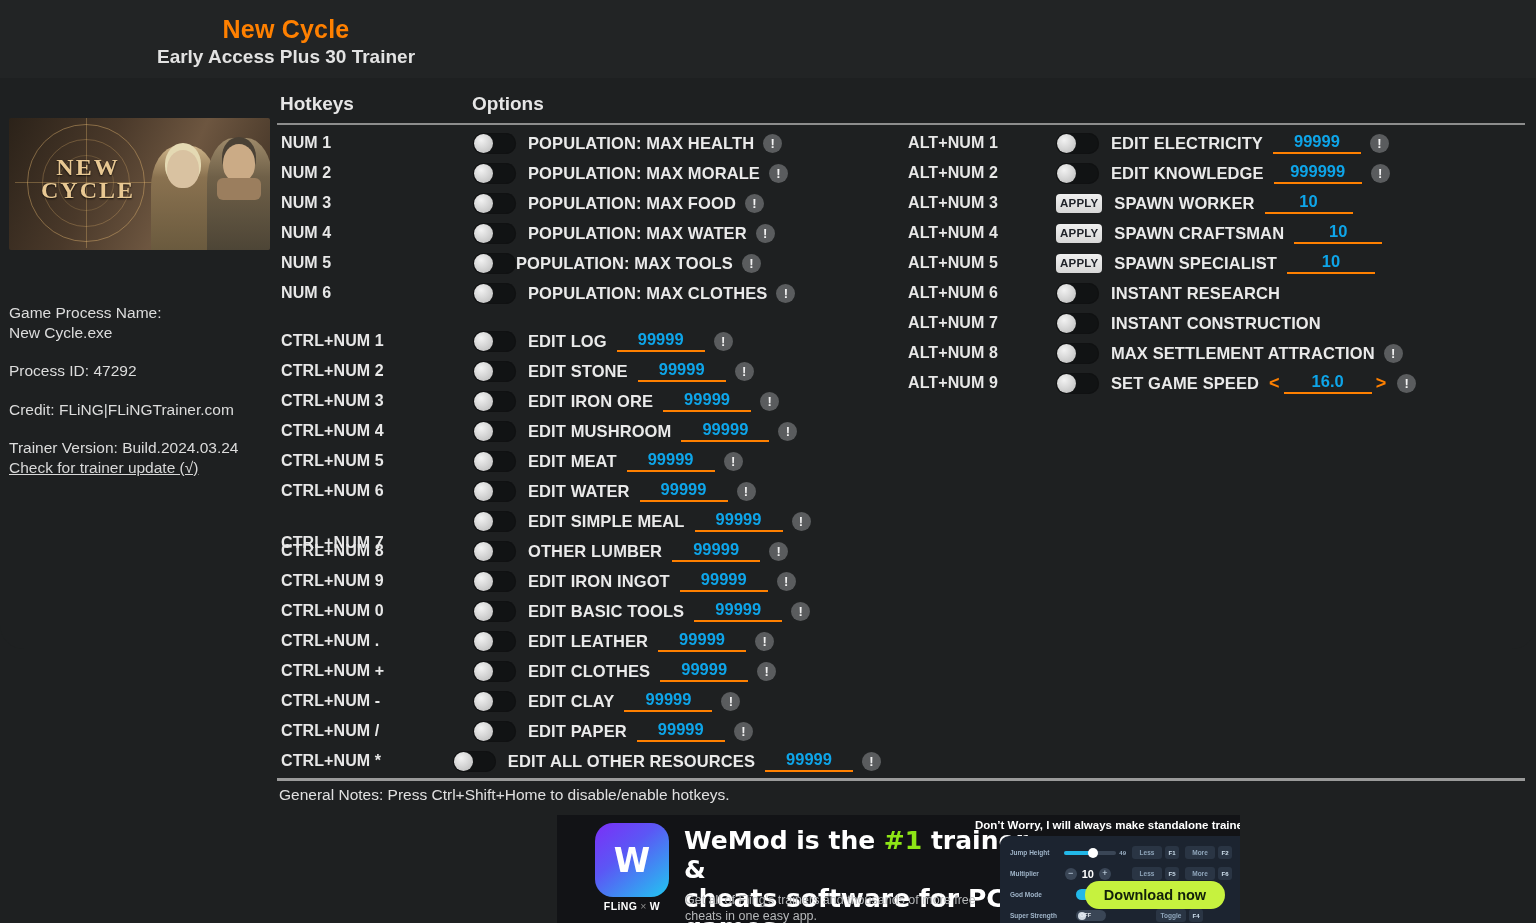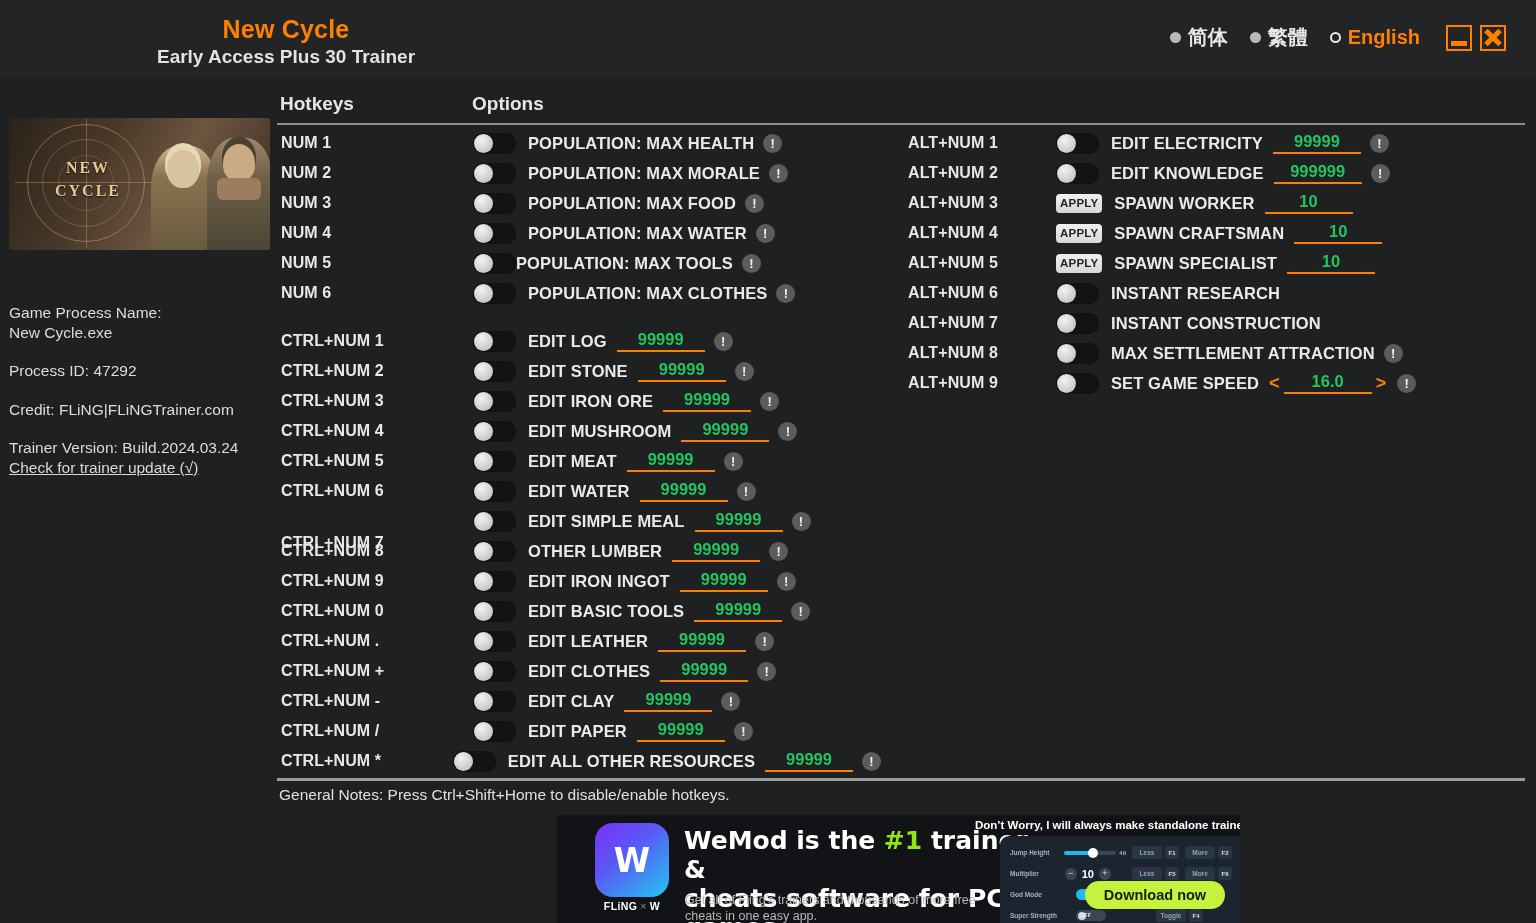"简体" div.lang-bar { html: <div> <div> <span></span> <span>简体</span> </div> <div> <span></span> <span>繁體</span> </div> <div> <span></span> <span>English</span> </div> <div> <div> <span></span> </div> <div> <span></span> <span></span> </div> </div> </div> -> none }
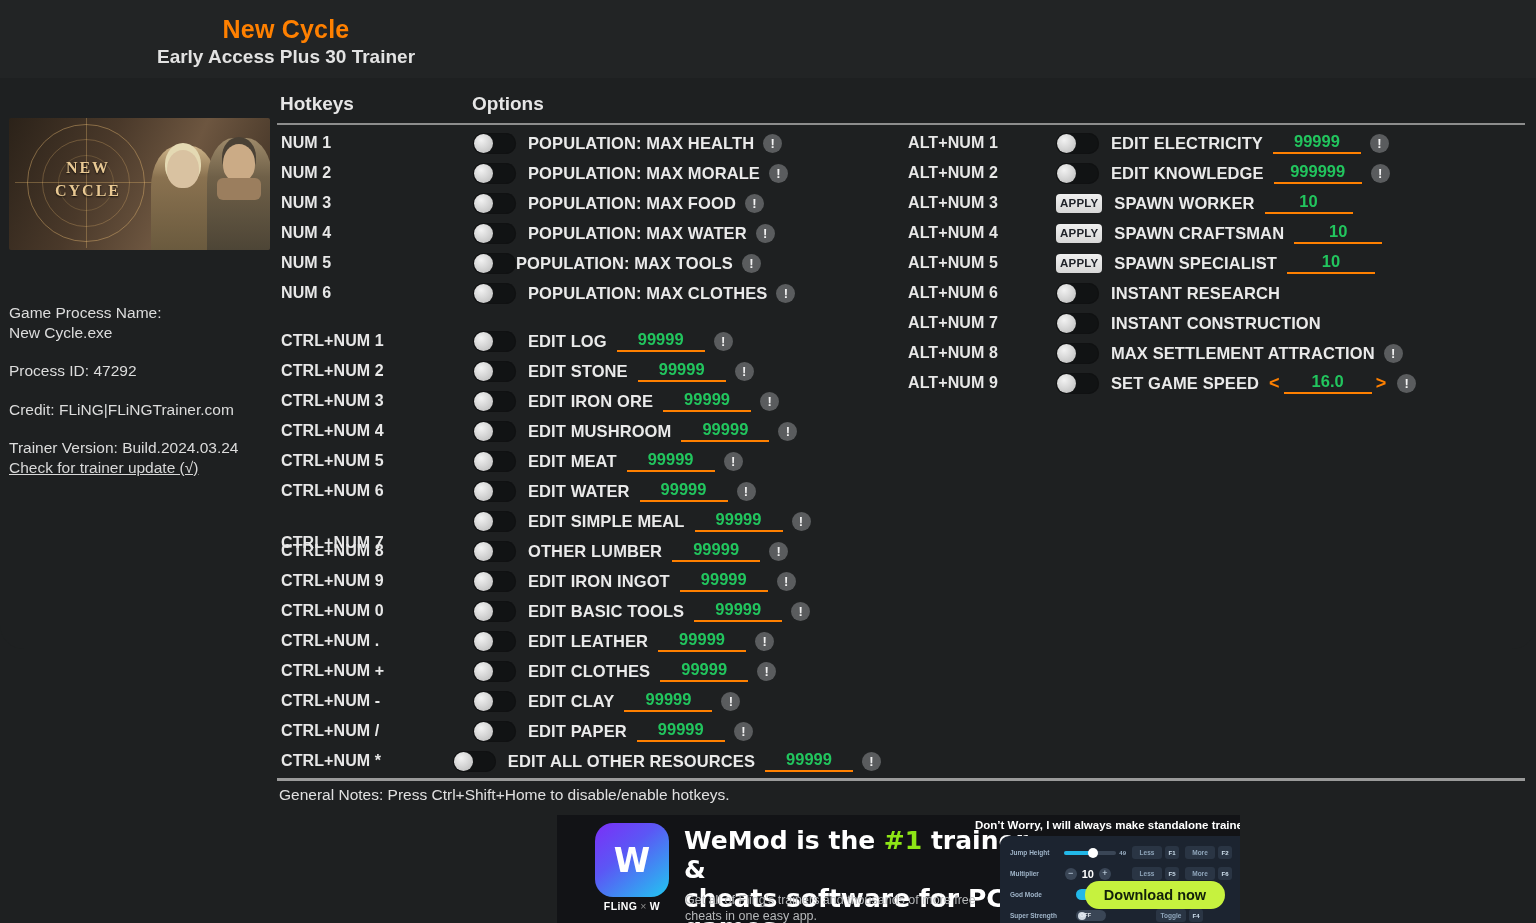"99999" .value-field { color: #22c55e -> #0ea5e9 }
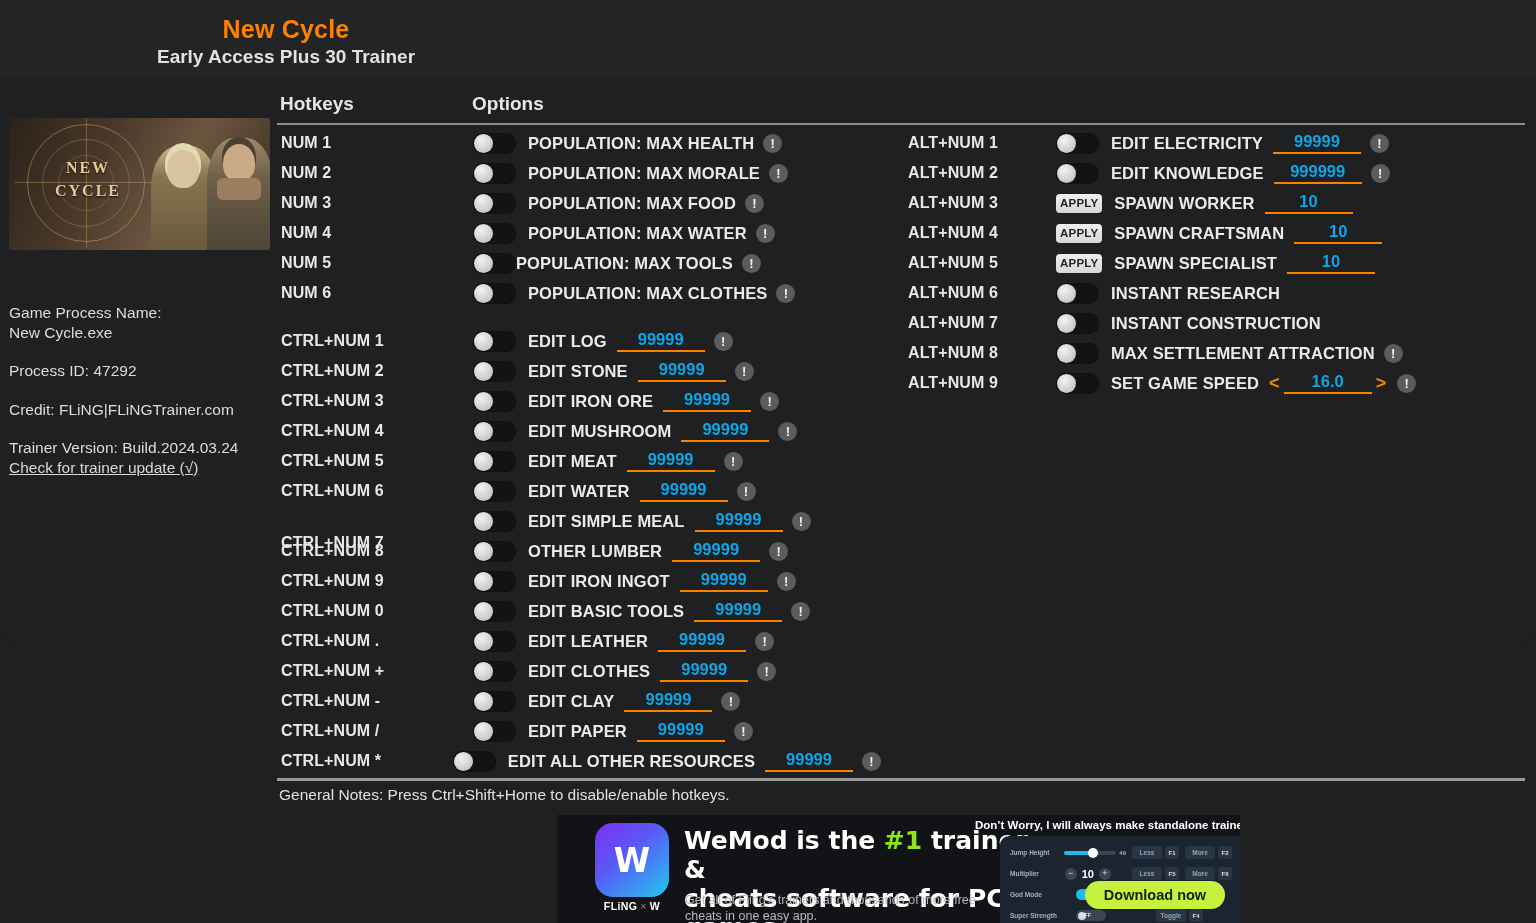"NEW" .cover-word { font-size: 16px -> 24px }
